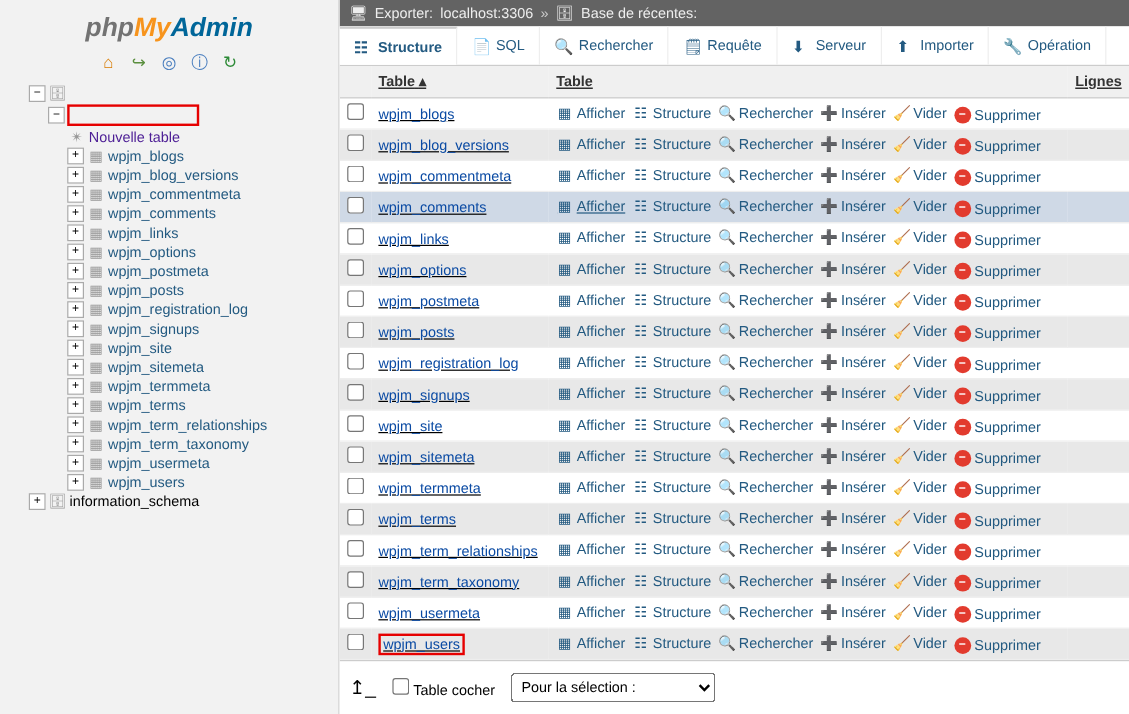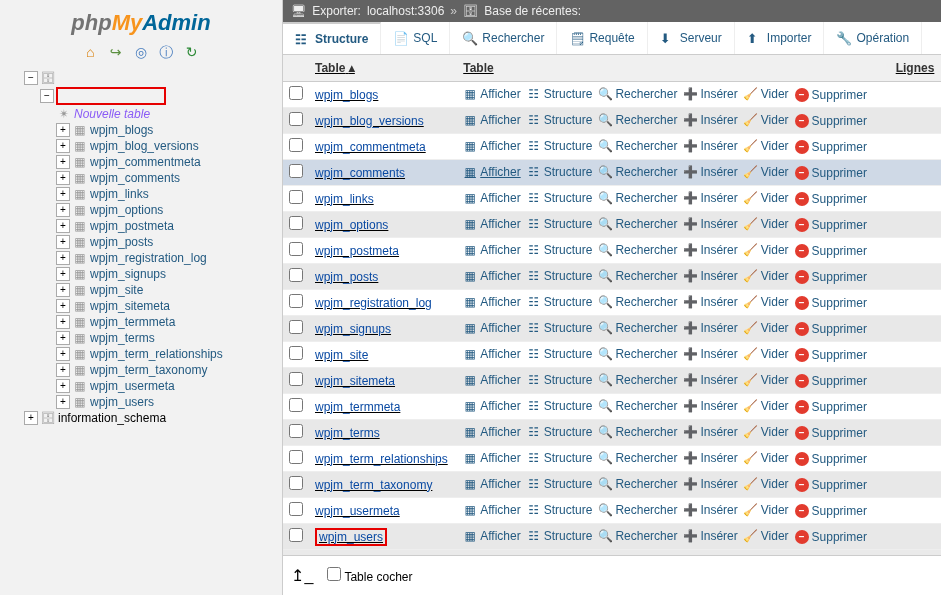"Nouvelle table" .tree .new-table { color: #8b5cf6 -> #4c1d95; font-style: italic -> none }
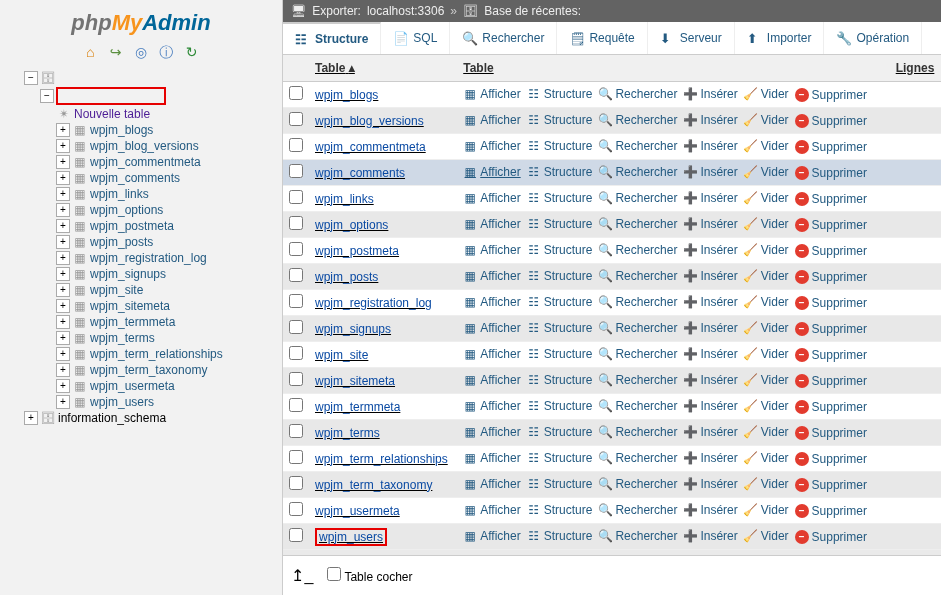"Pour la sélection :" select { html: none -> <select><option>Pour la sélection :</option></select> }
